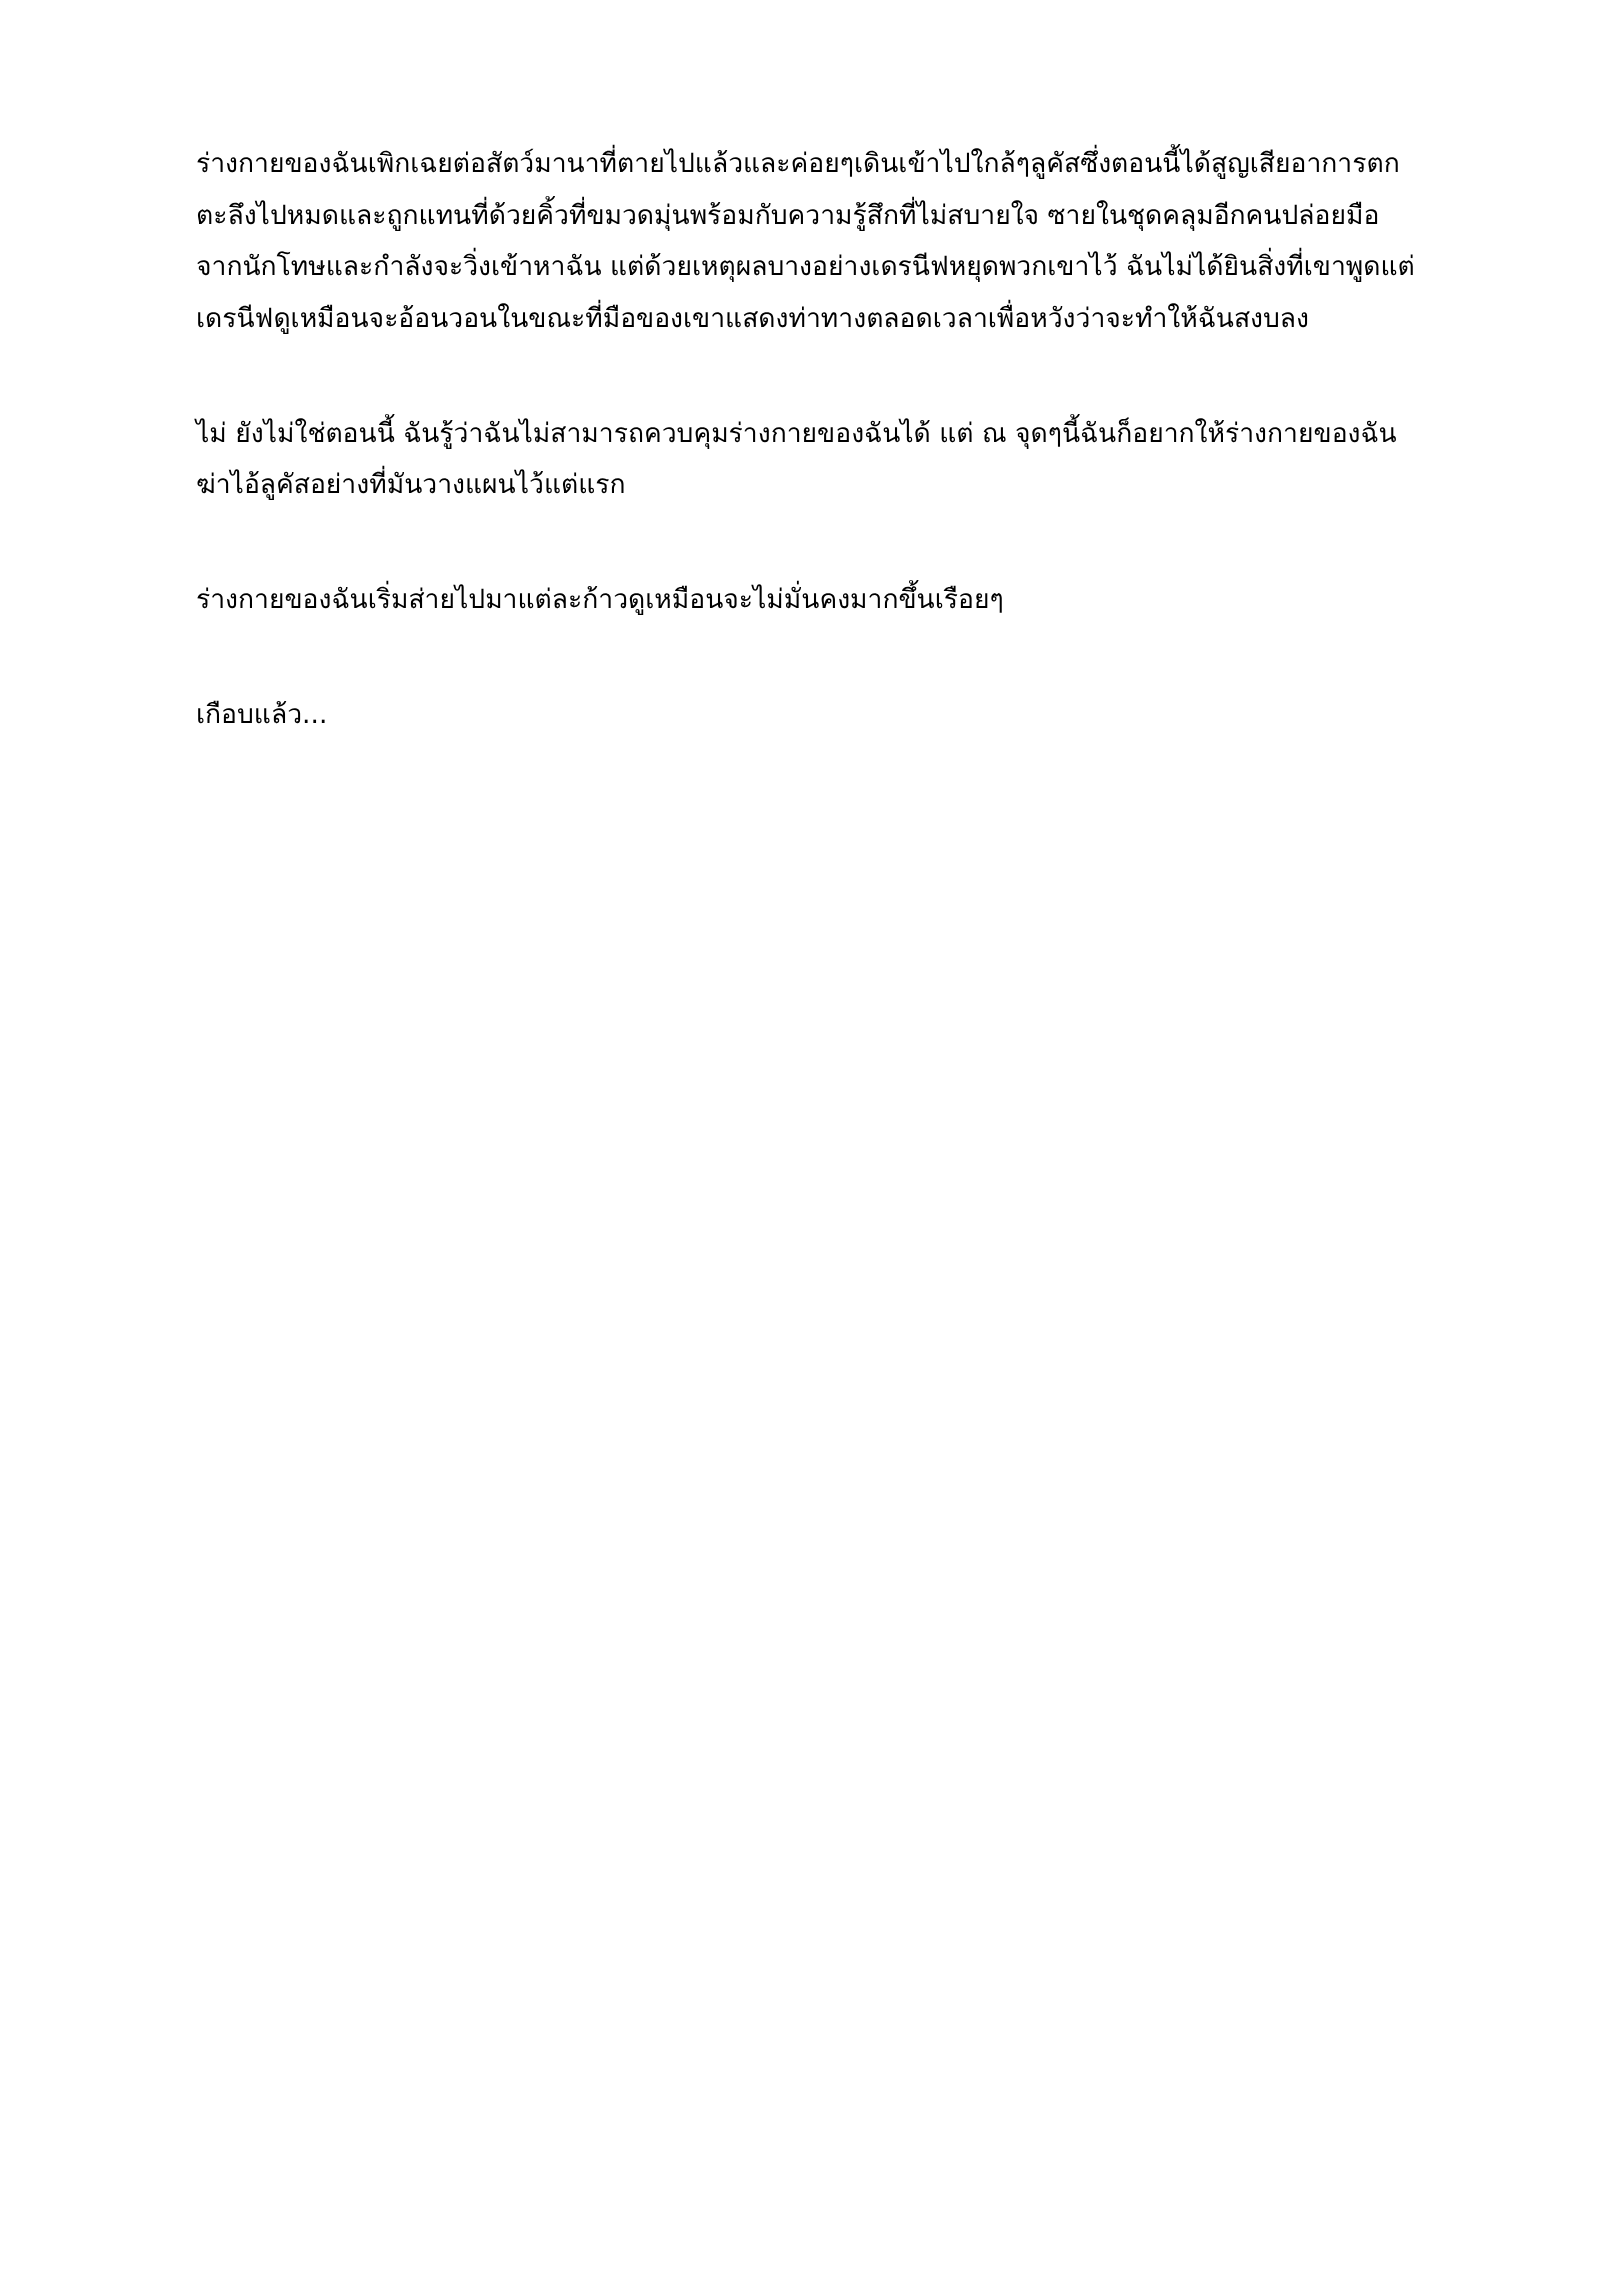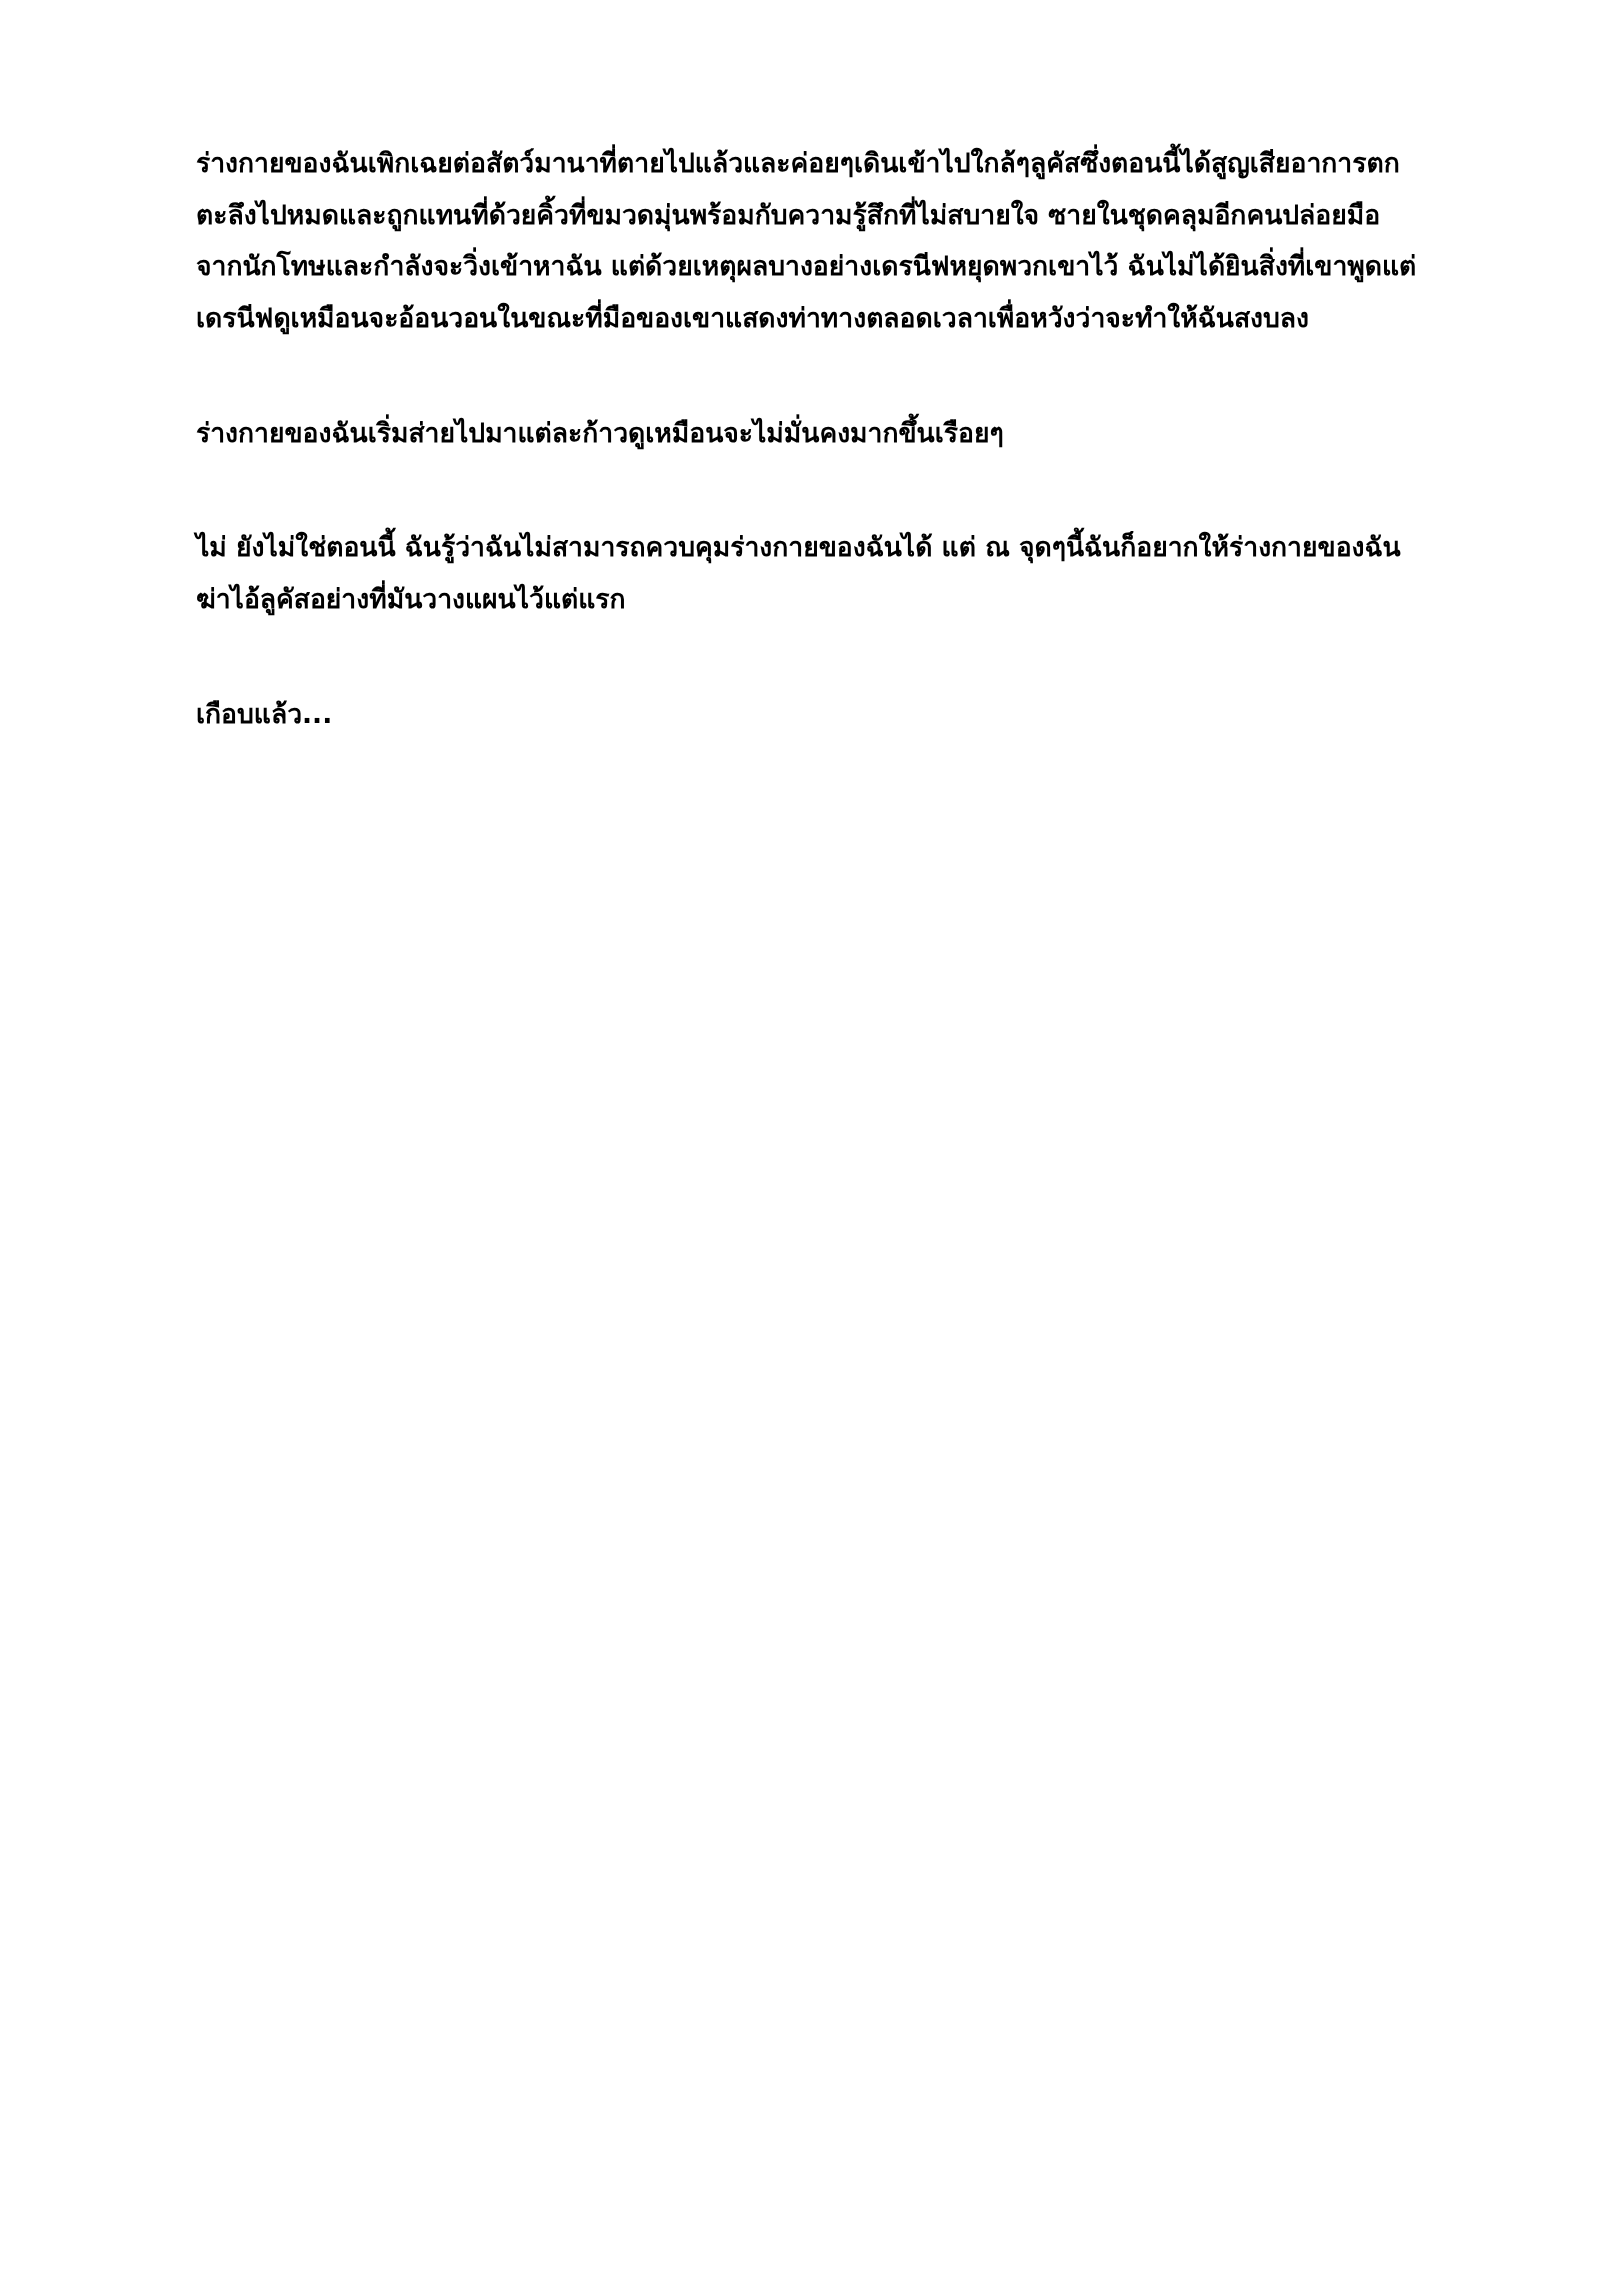"ร่างกายของฉันเพิกเฉยต่อสัตว์มานาที่ตายไป" .page { font-weight: bold -> none }
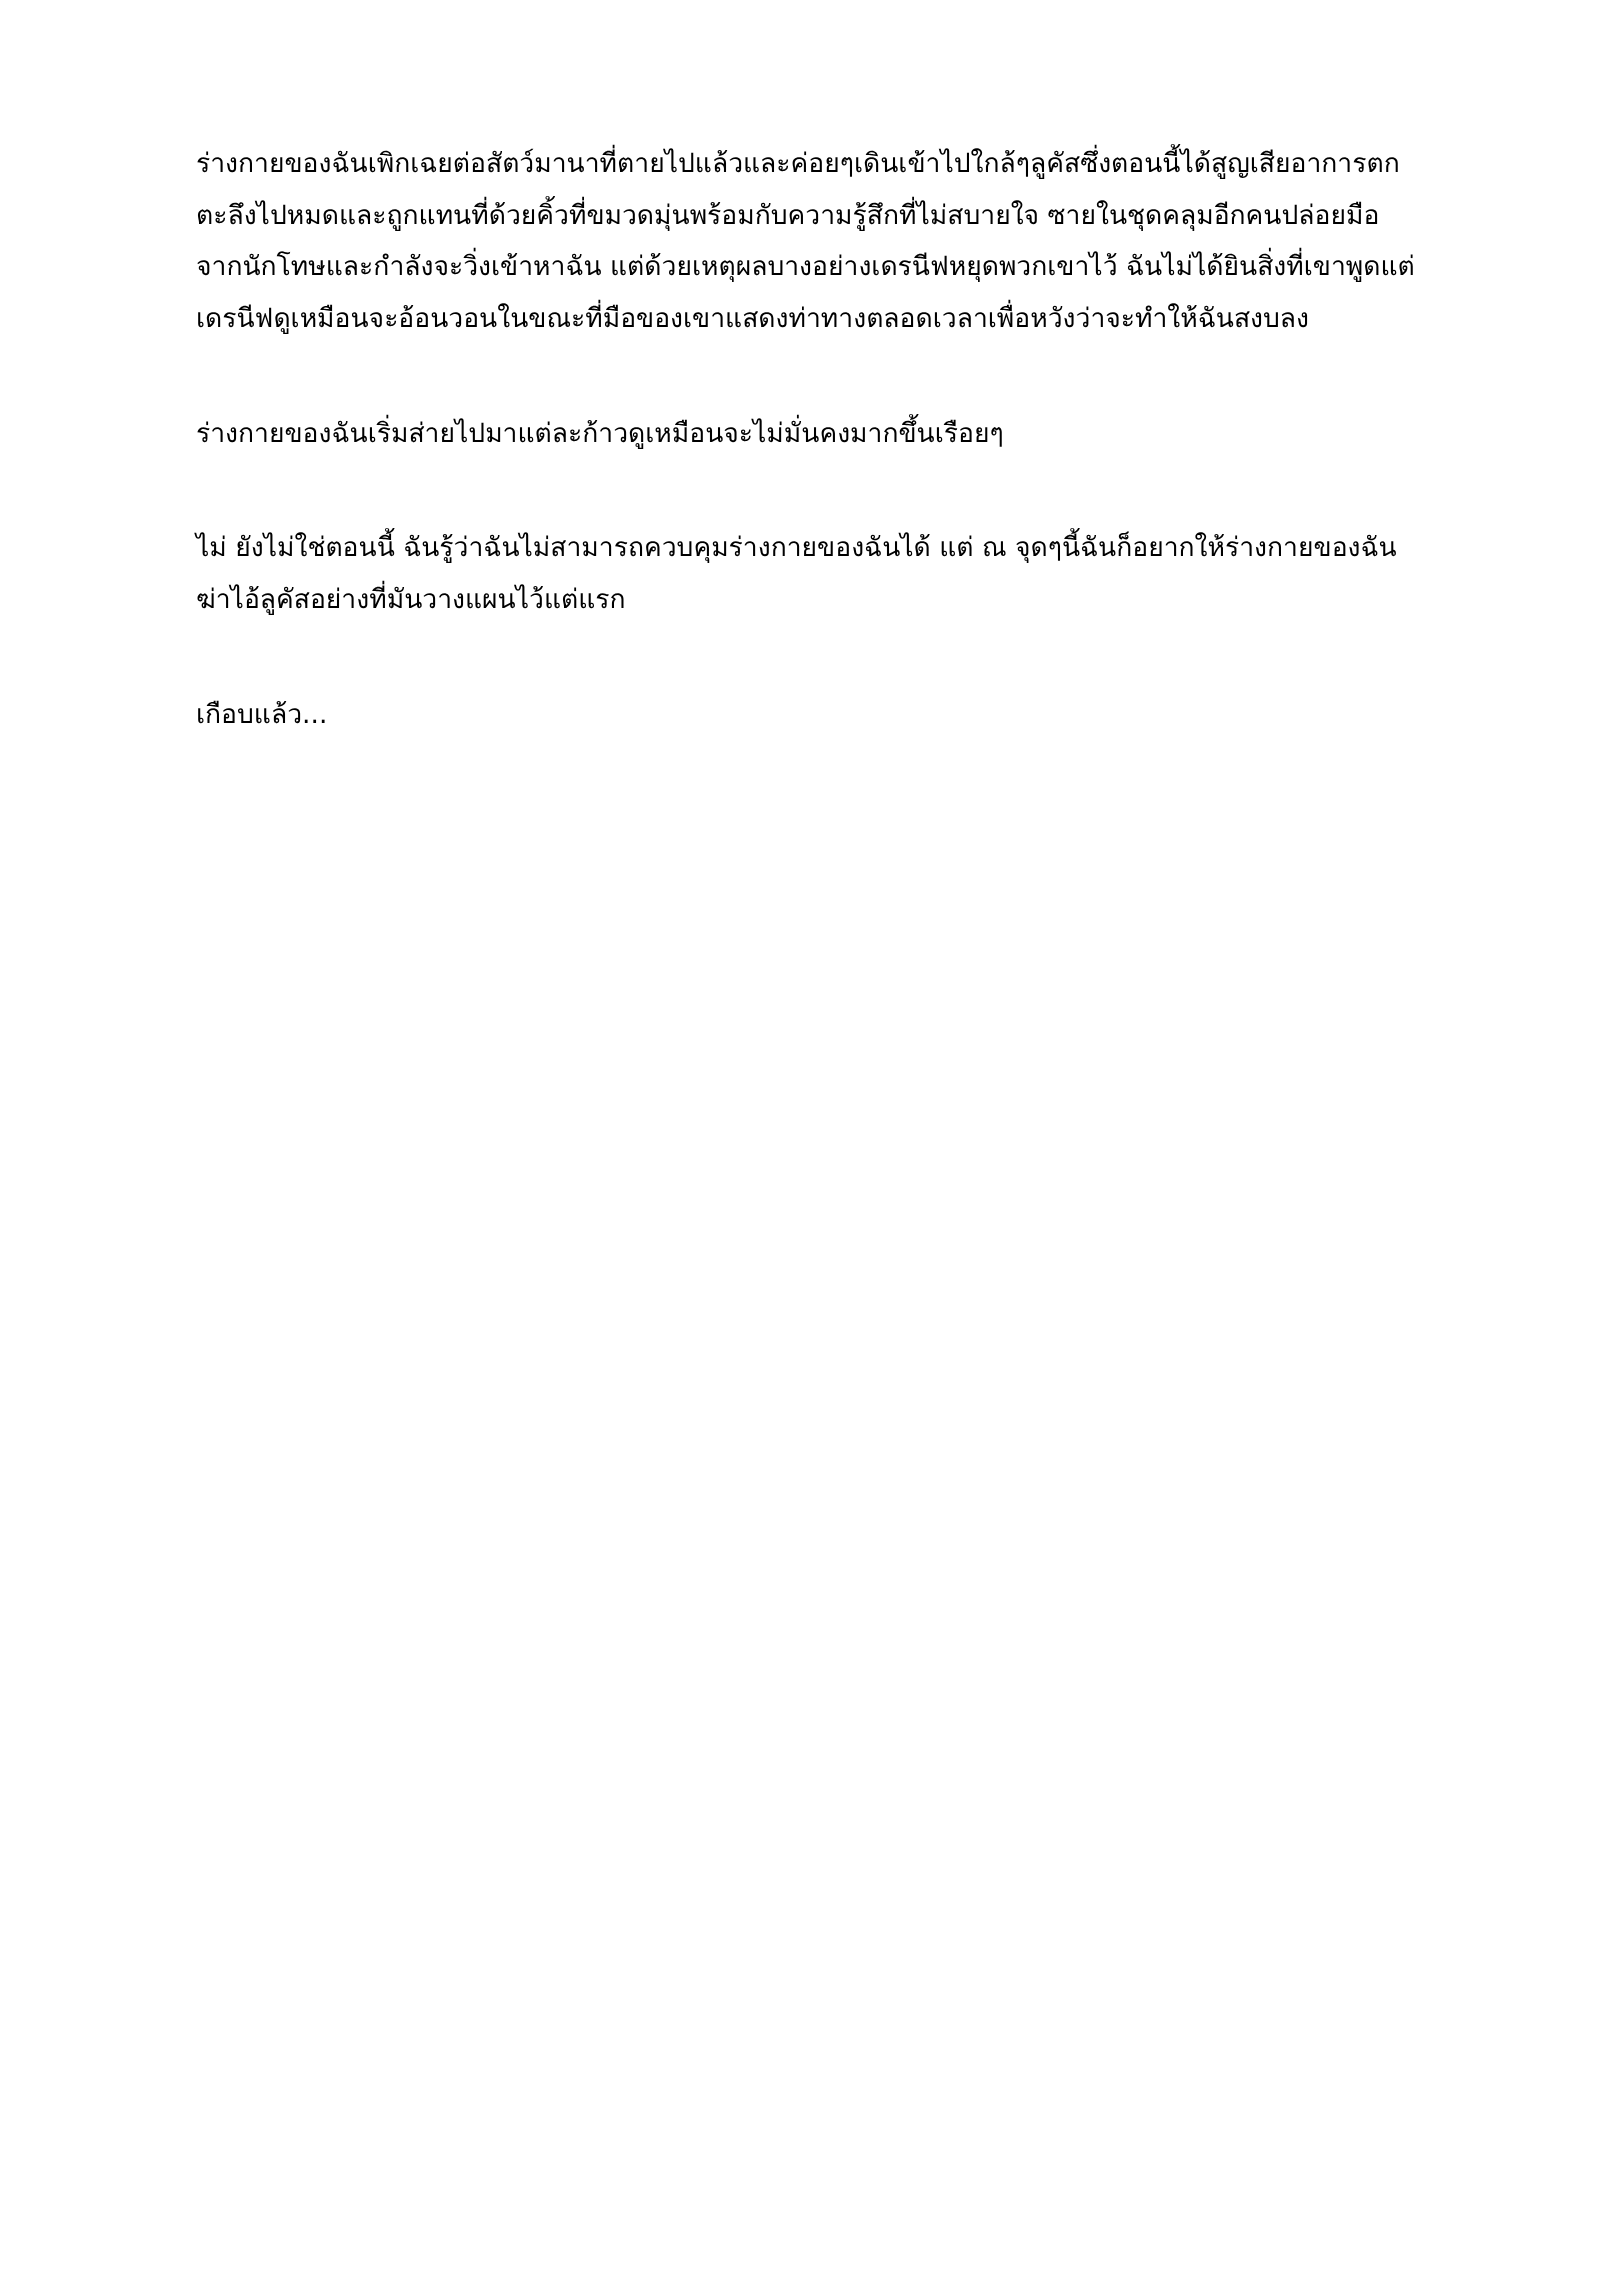"ร่างกายของฉันเริ่มส่ายไปมาแต่ละก้าวดูเหม" p.para { order: before "ไม่ ยังไม่ใช่ตอนนี้" -> after "ไม่ ยังไม่ใช่ตอนนี้" }
